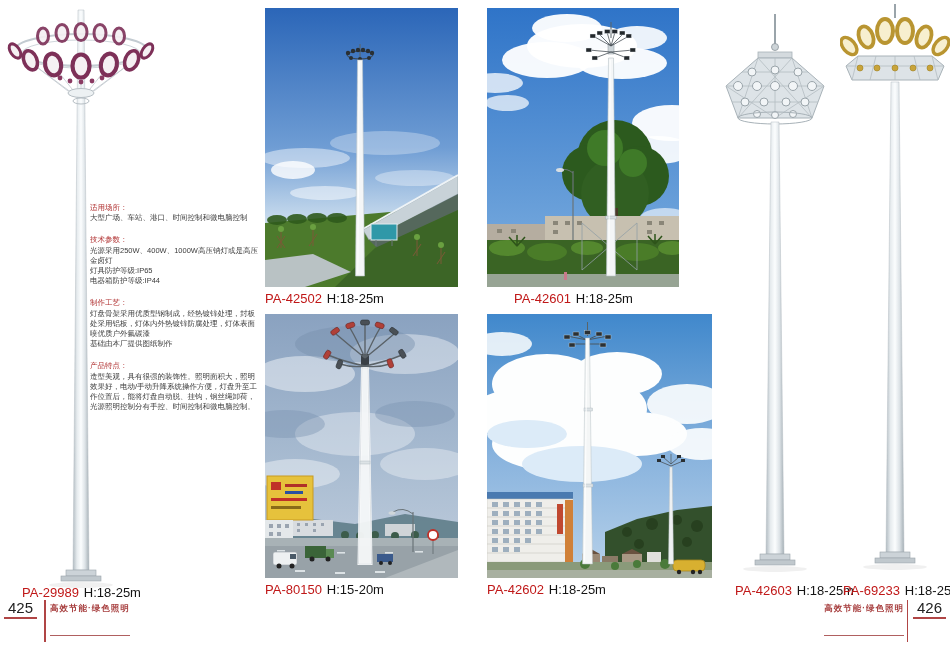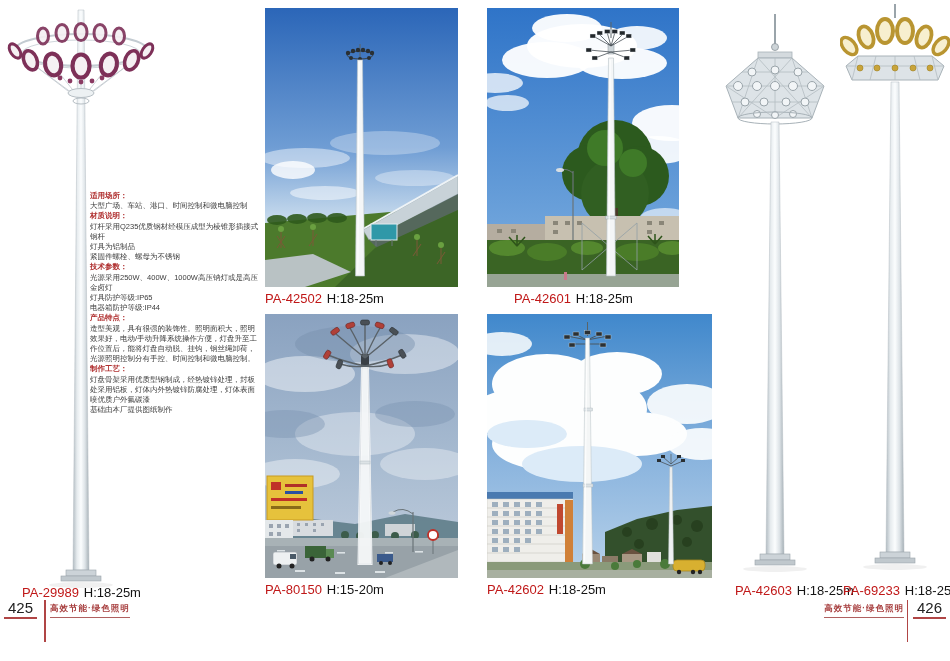"适用场所：" .info .h { font-weight: bold -> normal; margin-top: none -> 12px }
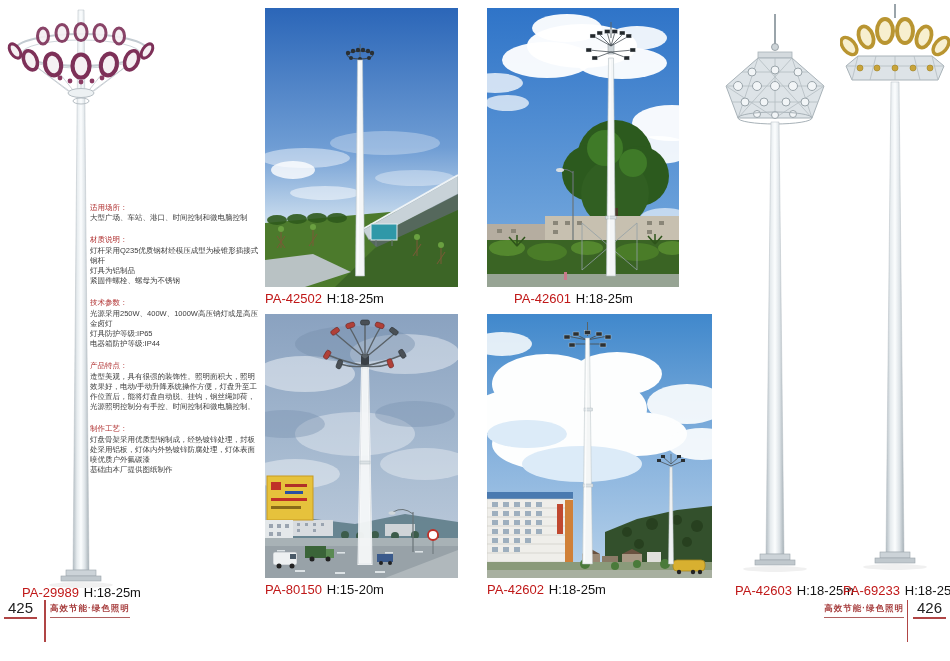"材质说明：" div { html: <div> <div>材质说明：</div> <div>灯杆采用Q235优质钢材经模压成型为棱锥形插接式钢杆</div> <div>灯具为铝制品</div> <div>紧固件螺栓、螺母为不锈钢</div> </div> -> none }
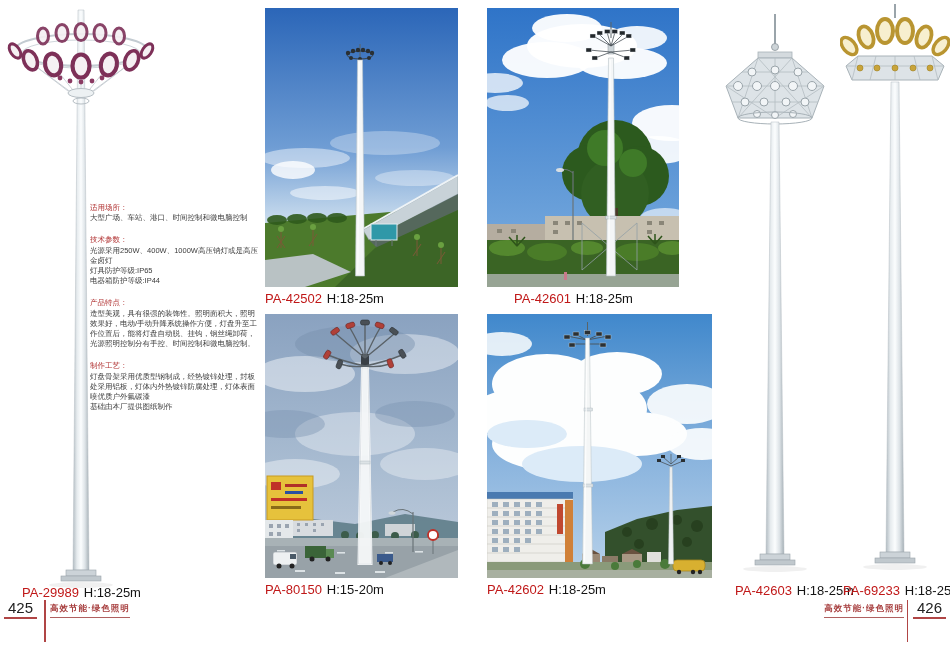"产品特点：" div { order: before "制作工艺：" -> after "制作工艺：" }
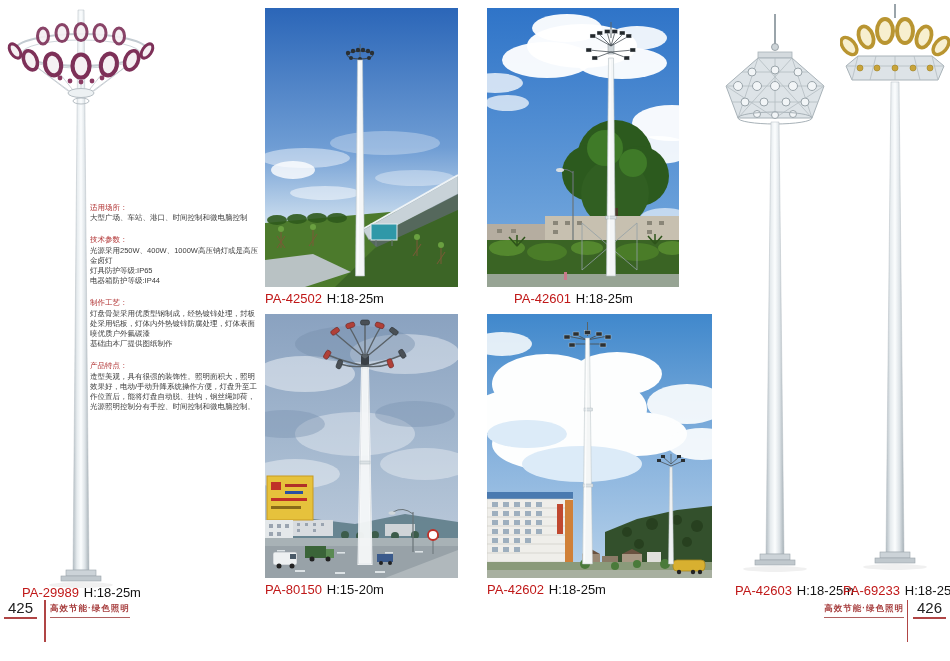"高效节能·绿色照明" .footer-slogan { padding-bottom: 2px -> 20px }
